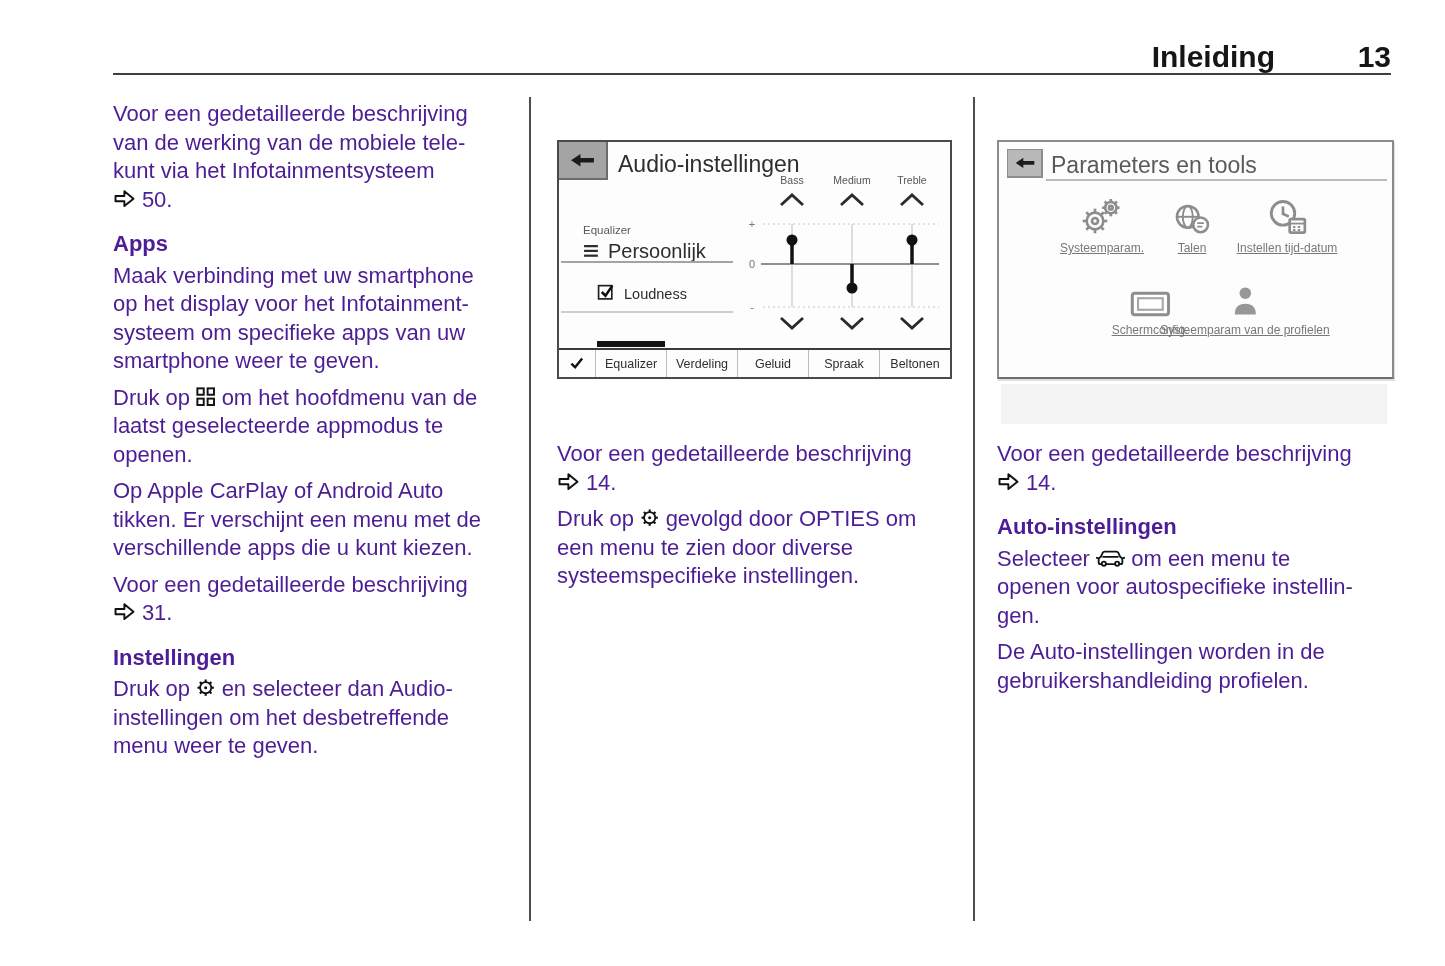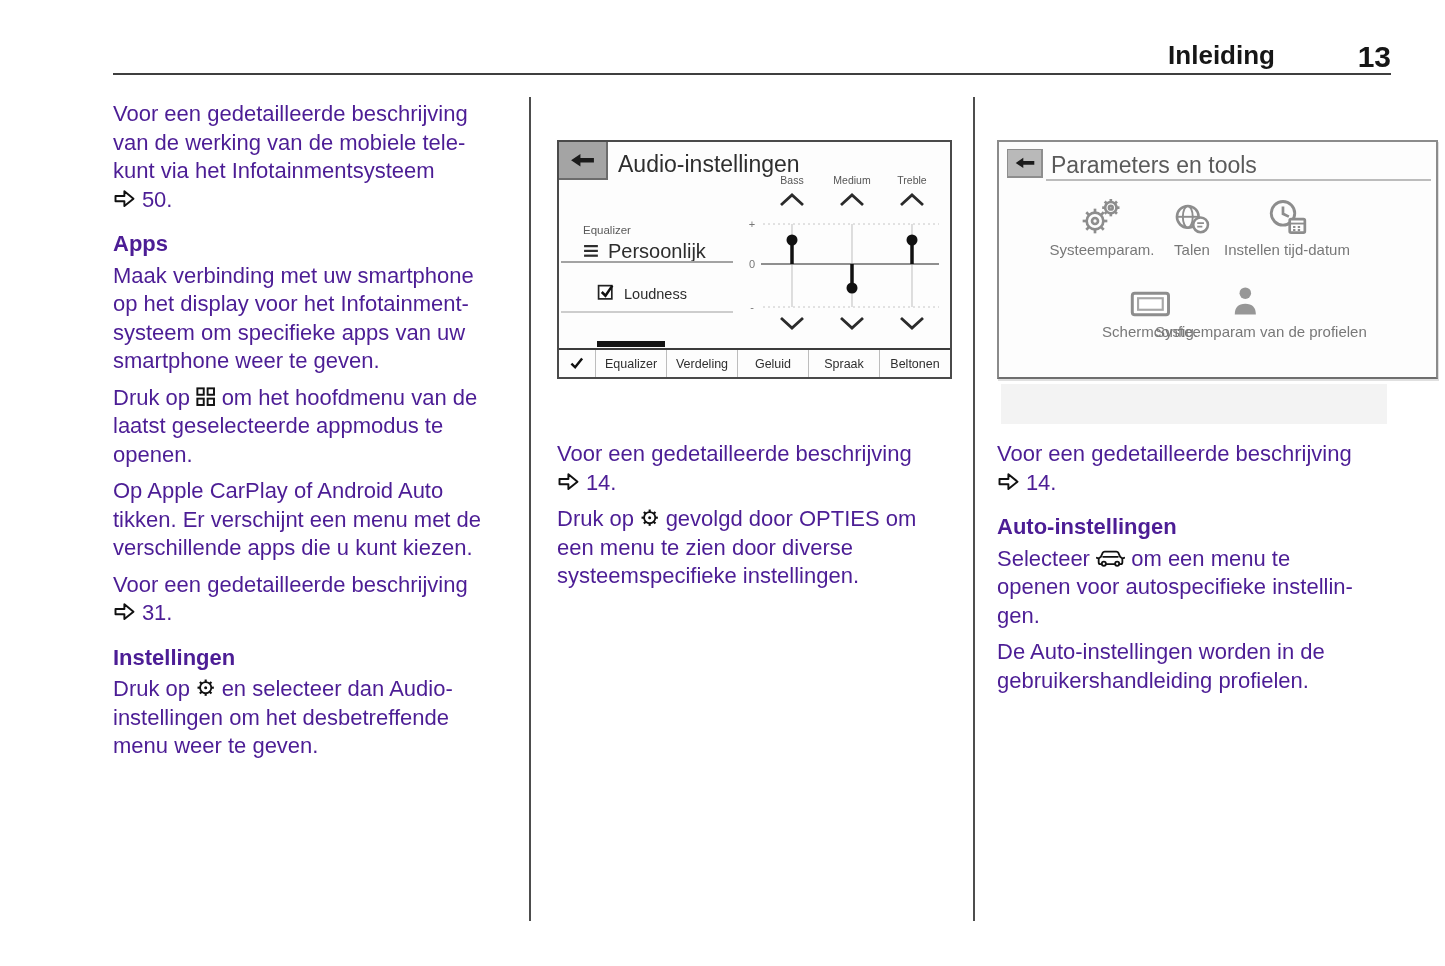"Inleiding" .hdr-title { font-size: 26px -> 30px }
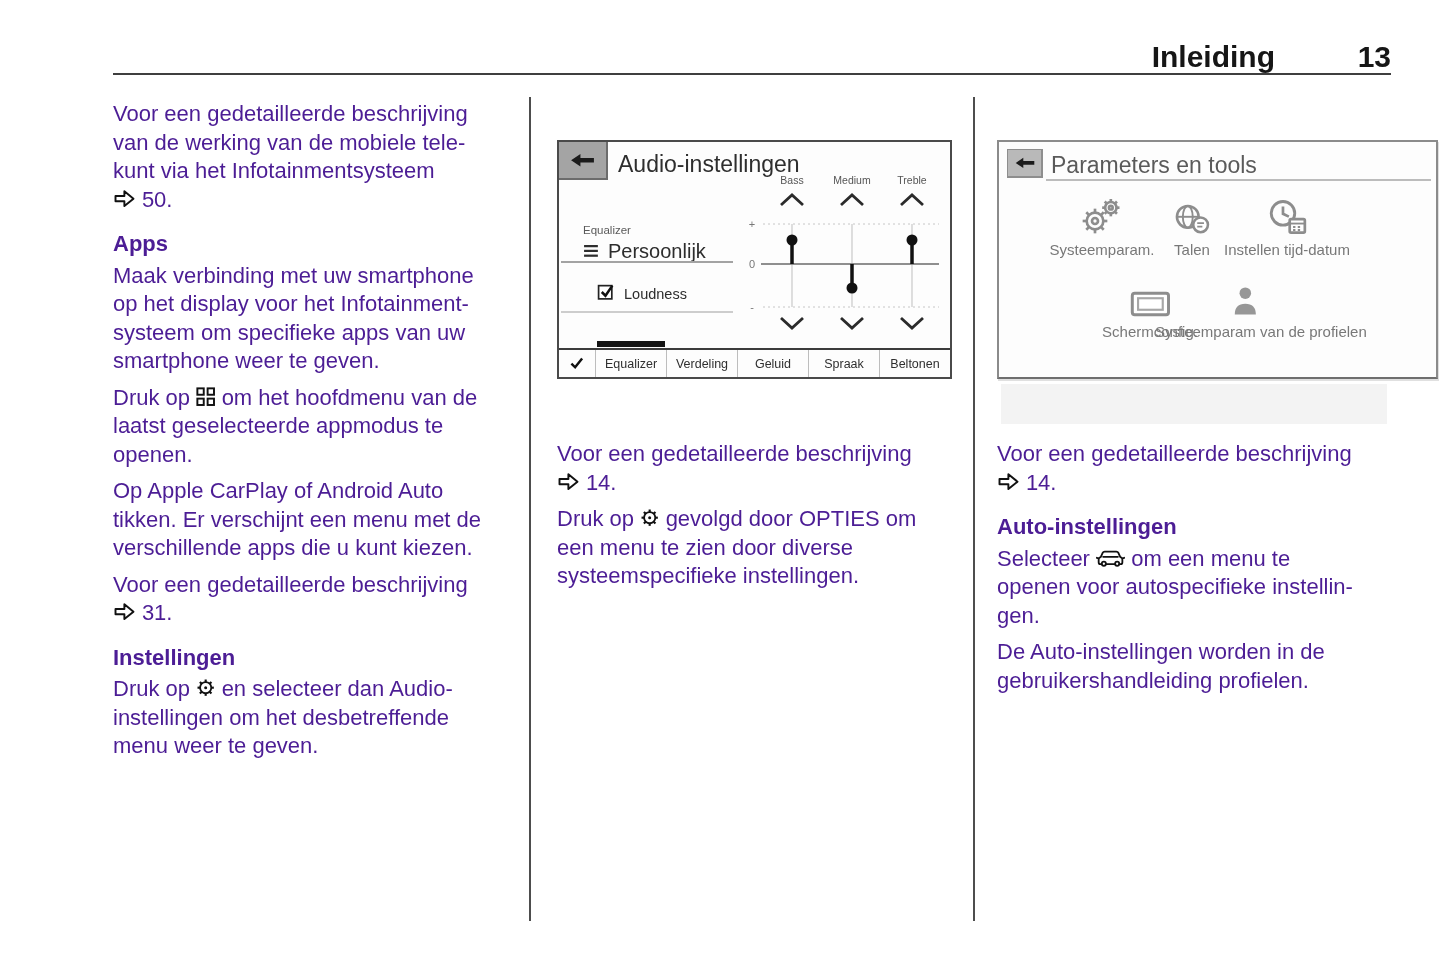"Parameters en tools" #shot-params { padding-left: 44px -> none }
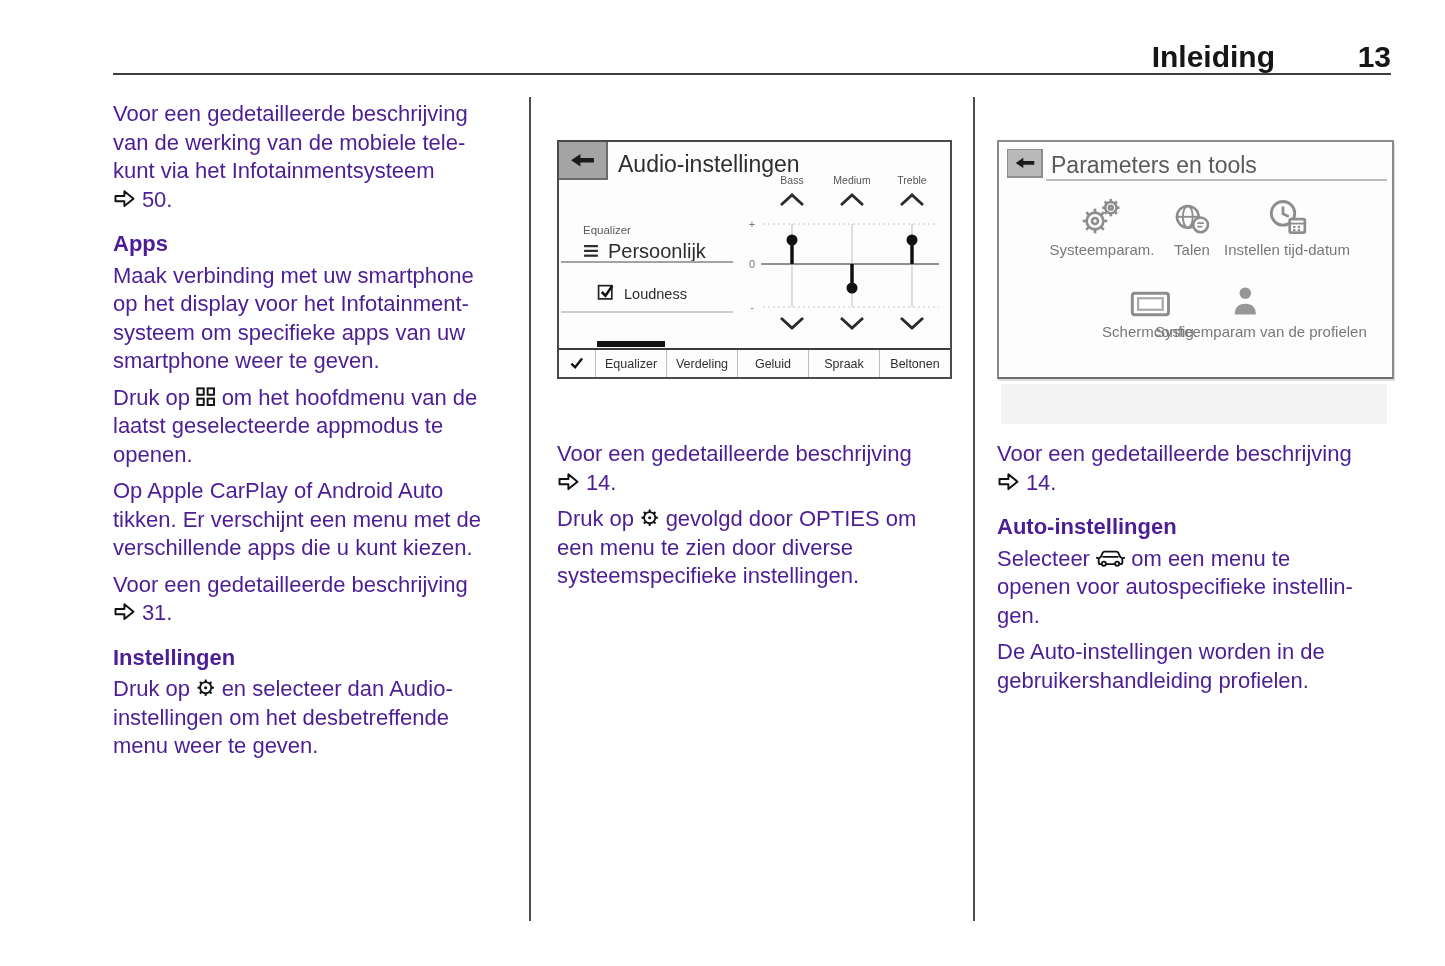"Systeemparam." .tool-item .tlabel { font-size: 15px -> 12px; text-decoration: none -> underline }
